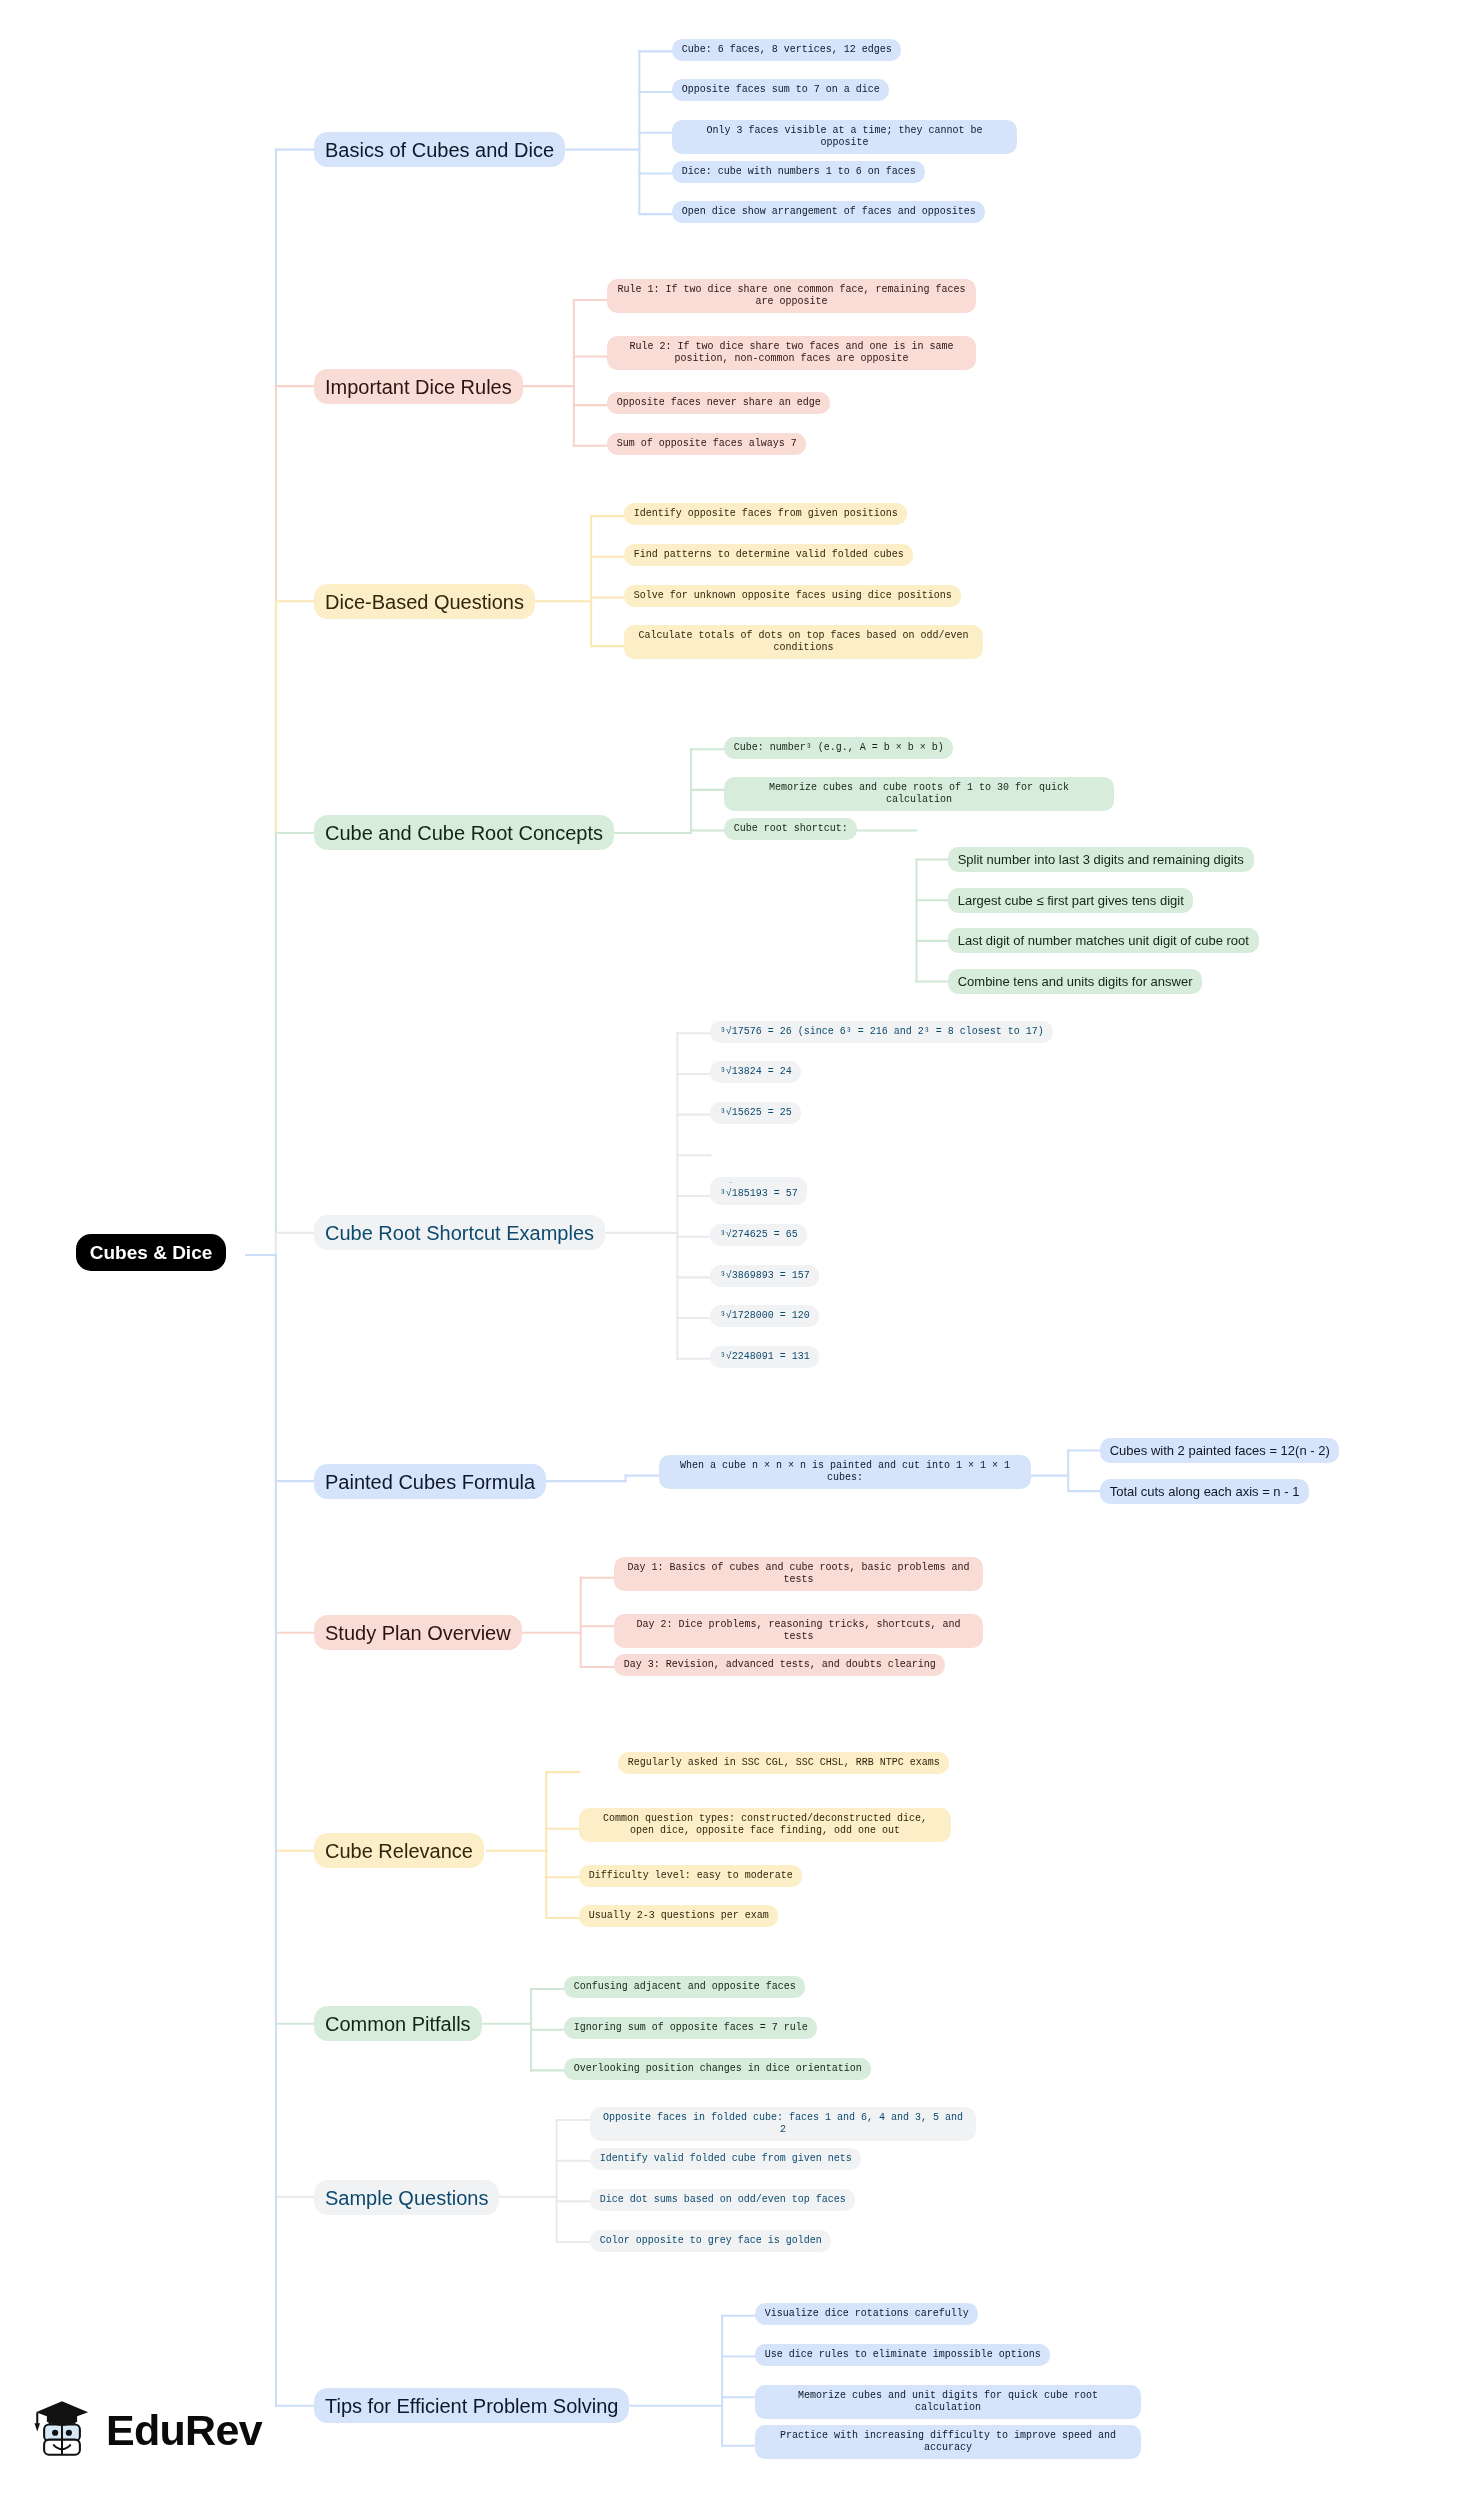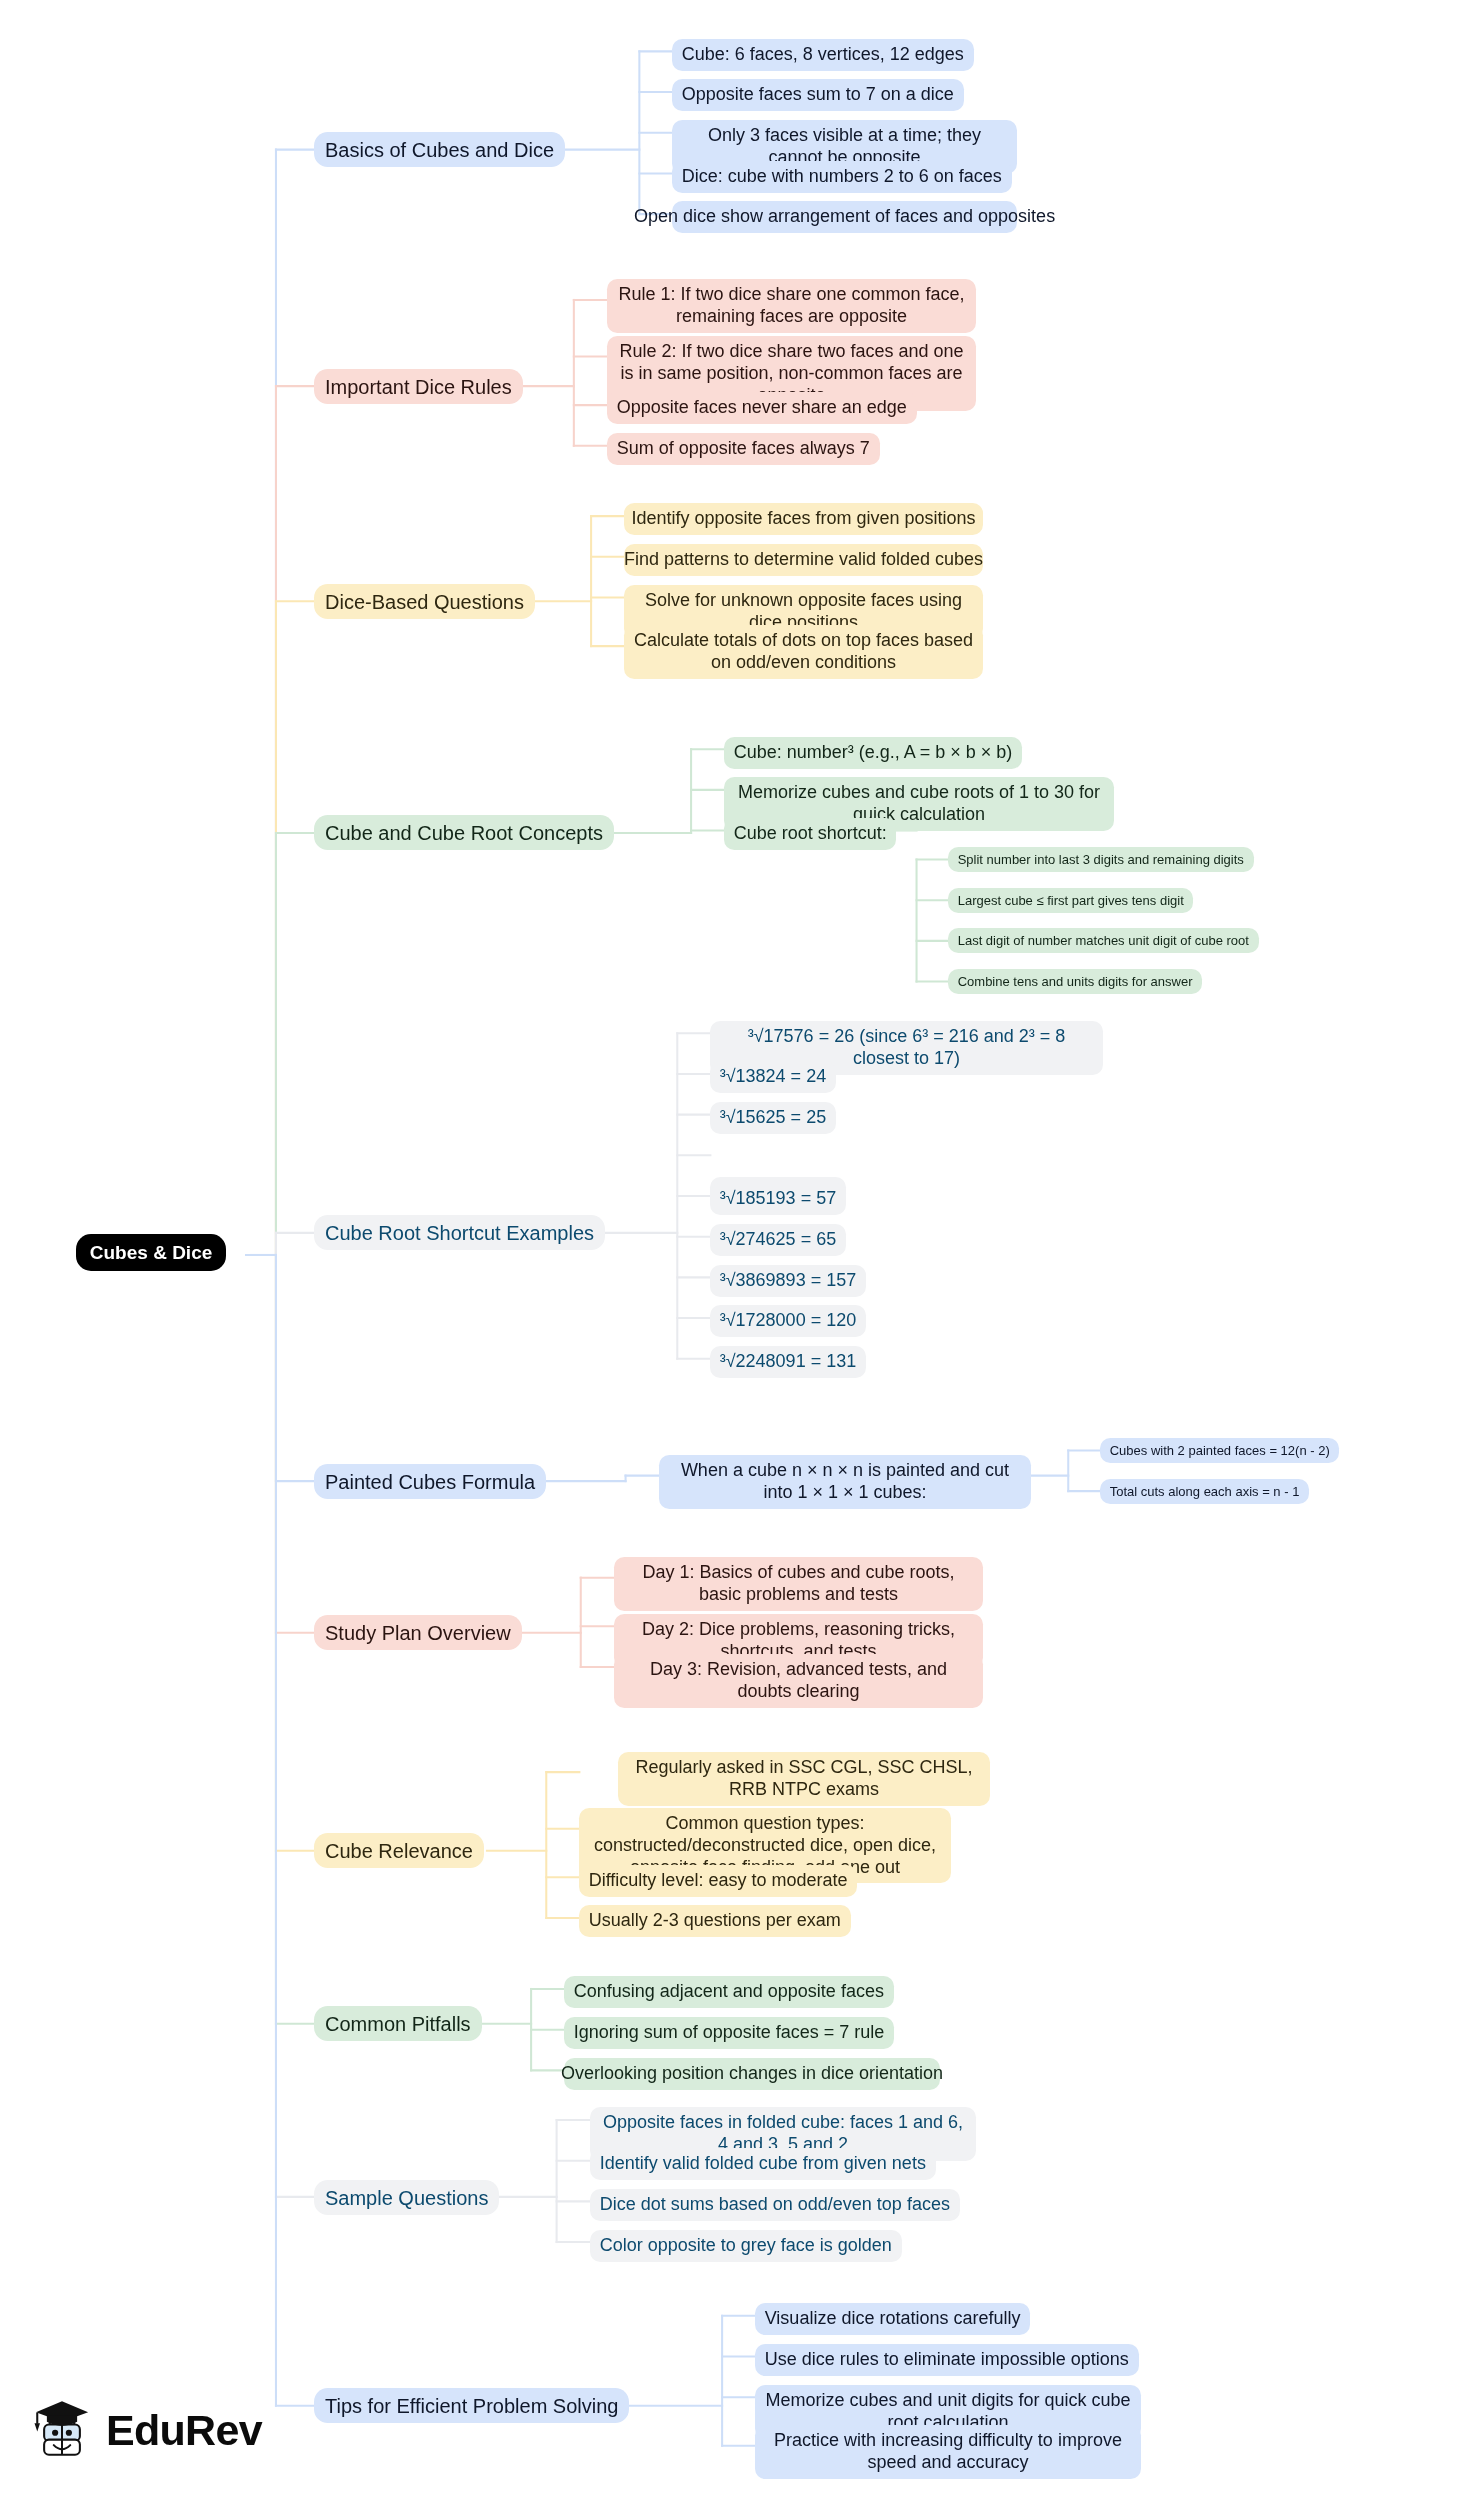"Cube: 6 faces, 8 vertices," .lvl2 { font-family: none -> Liberation Mono, monospace; font-size: 18px -> 10px }
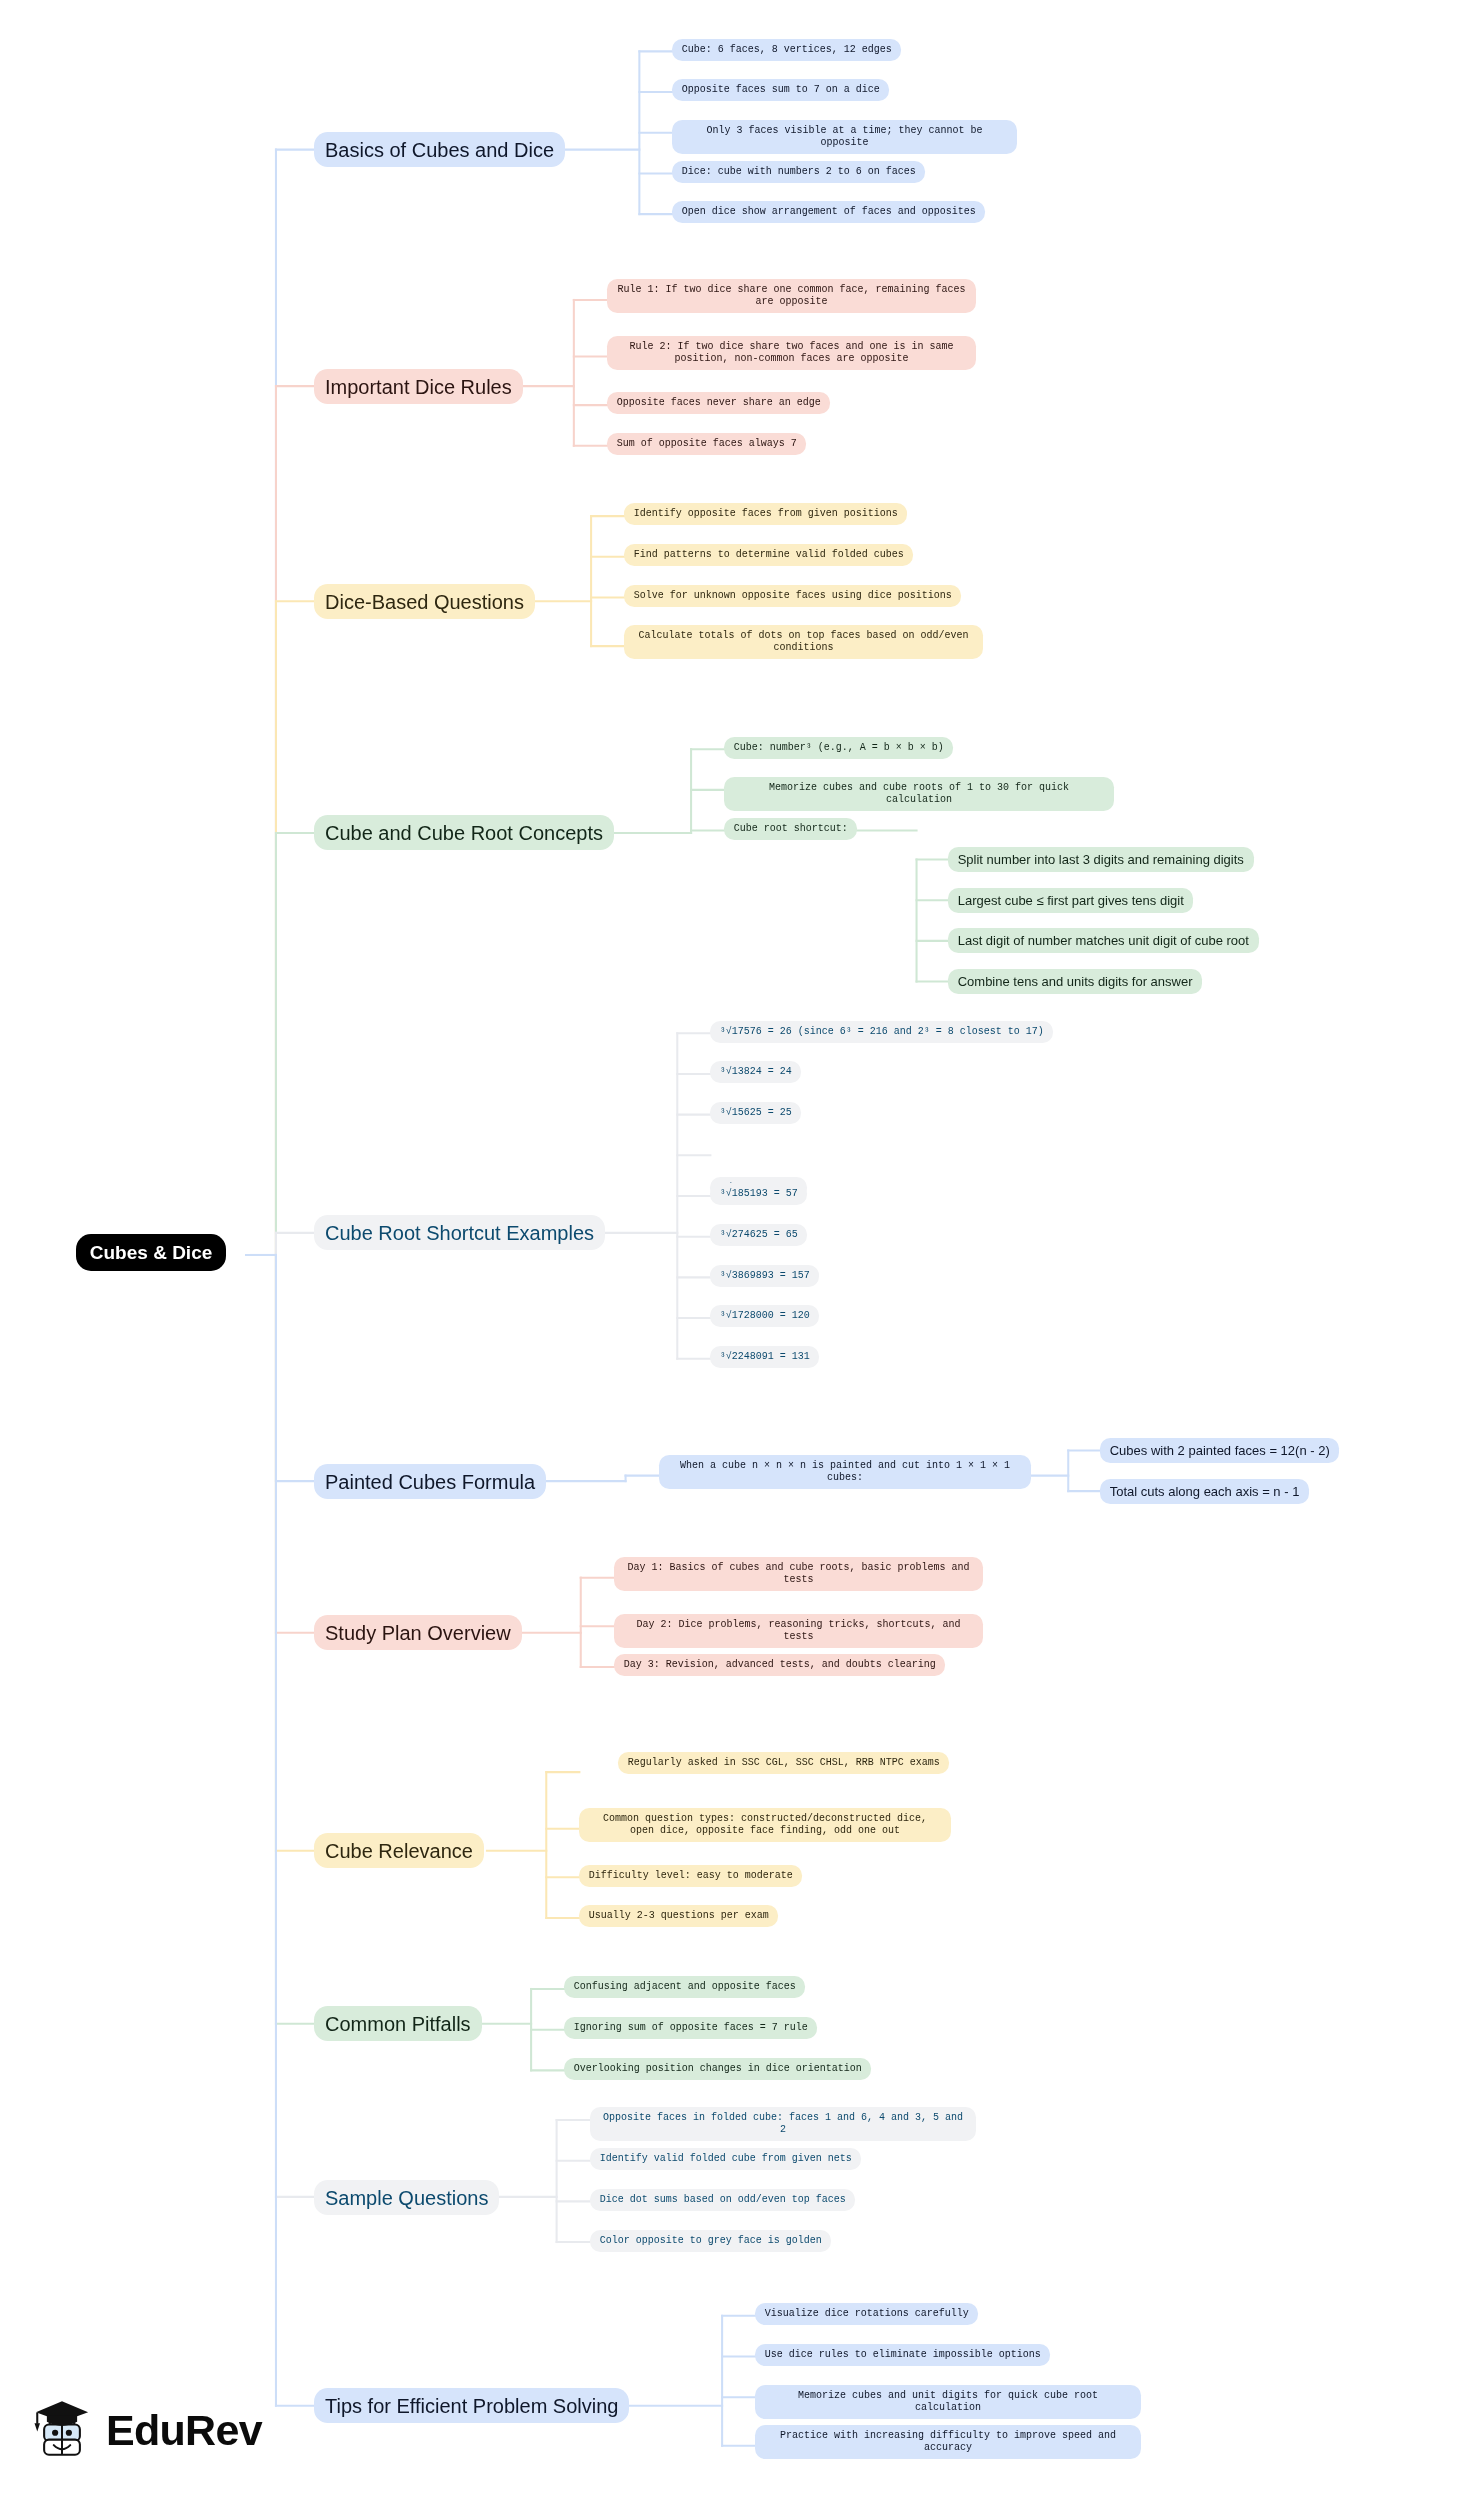"Dice: cube with numbers 2" span { text: 2 -> 1 }
